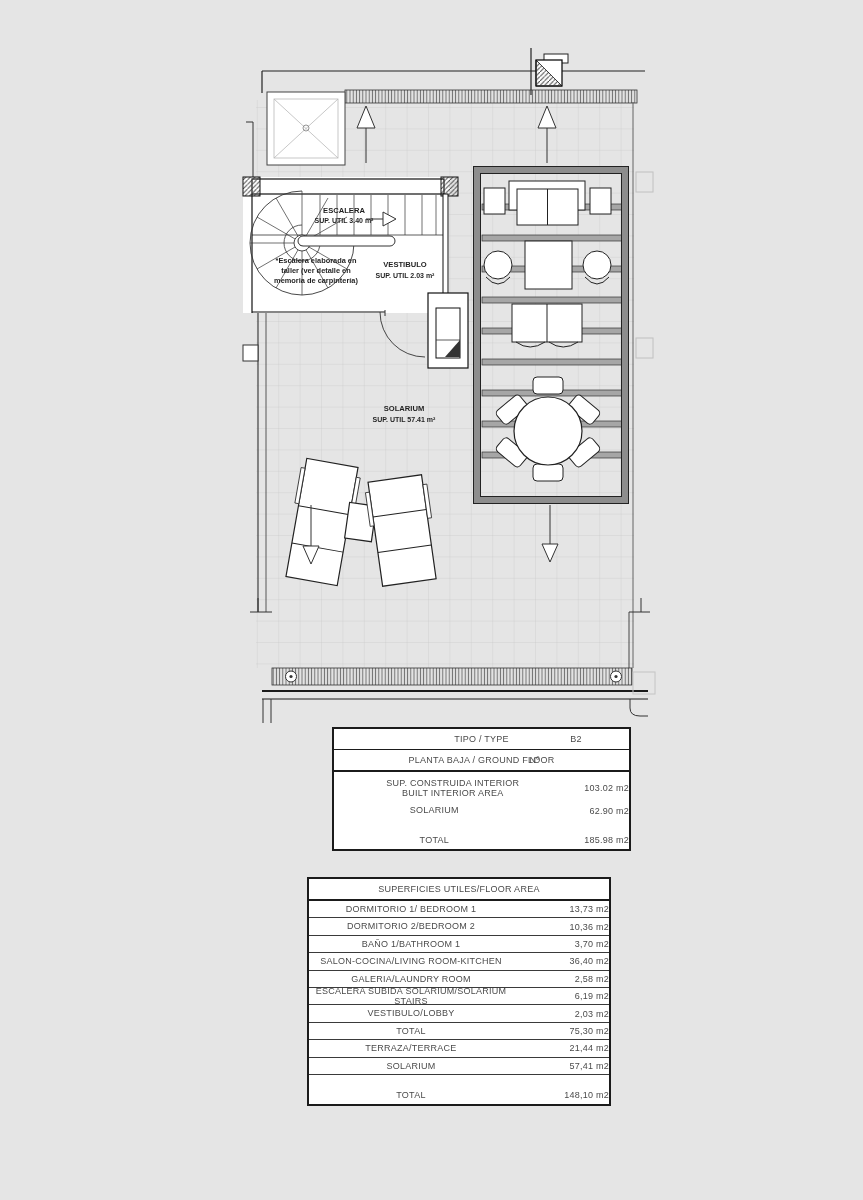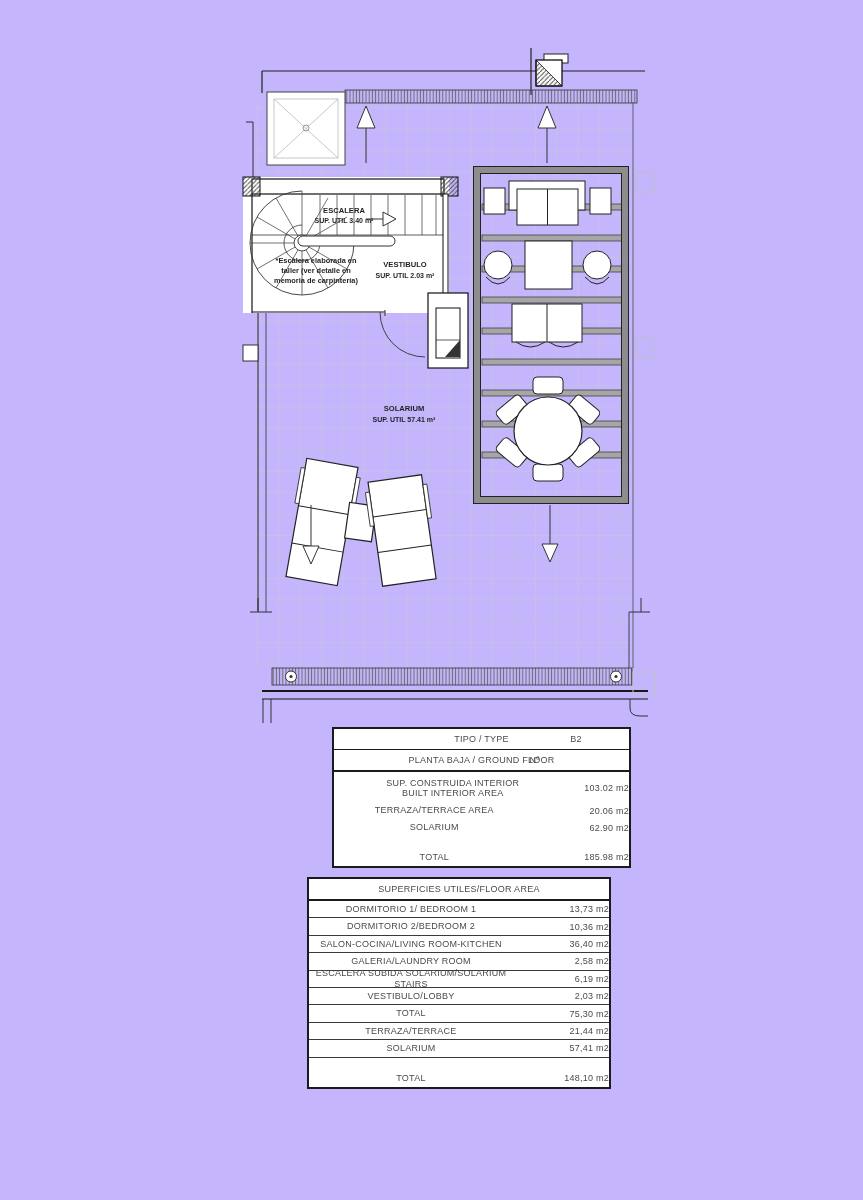"ESCALERA" .canvas { background: #c4b5fd -> #e5e5e5 }
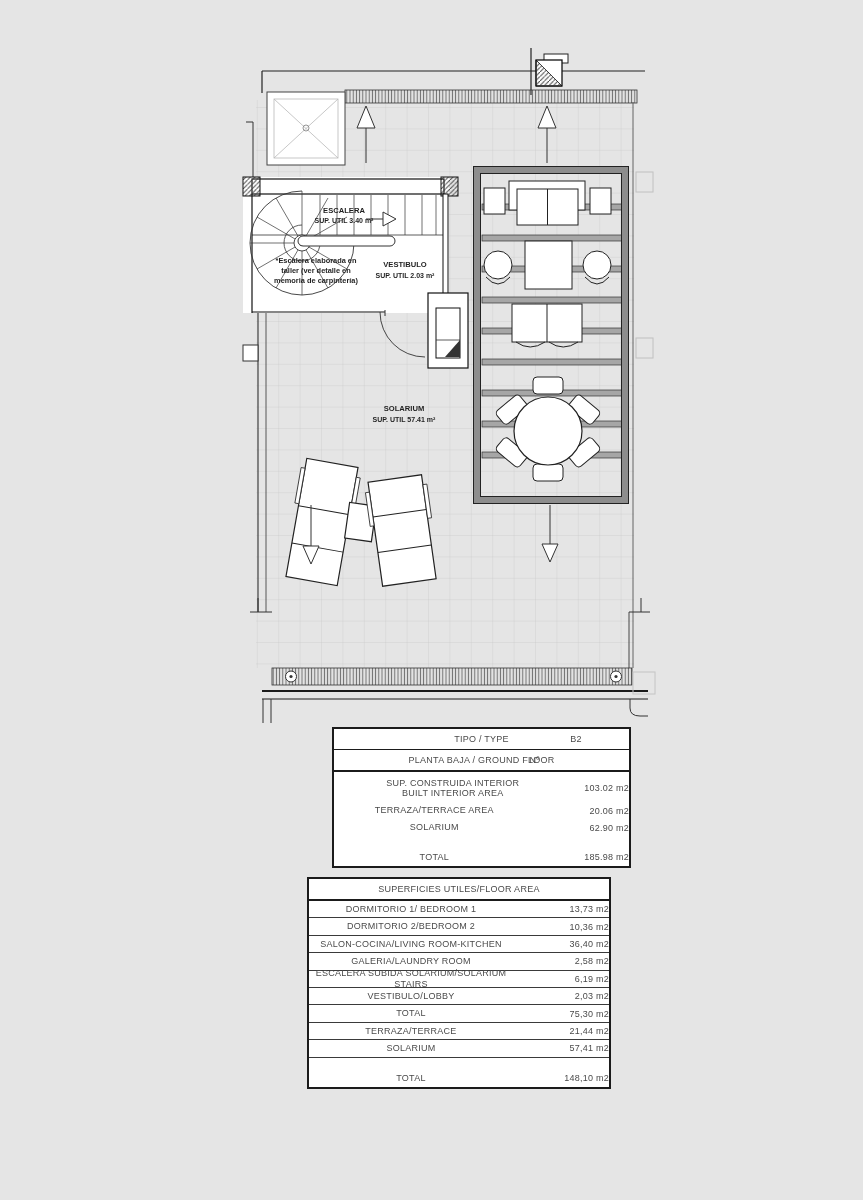"TERRAZA/TERRACE AREA" div.trow { html: <div> <div>TERRAZA/TERRACE AREA</div> <div>20.06 m2</div> </div> -> none }
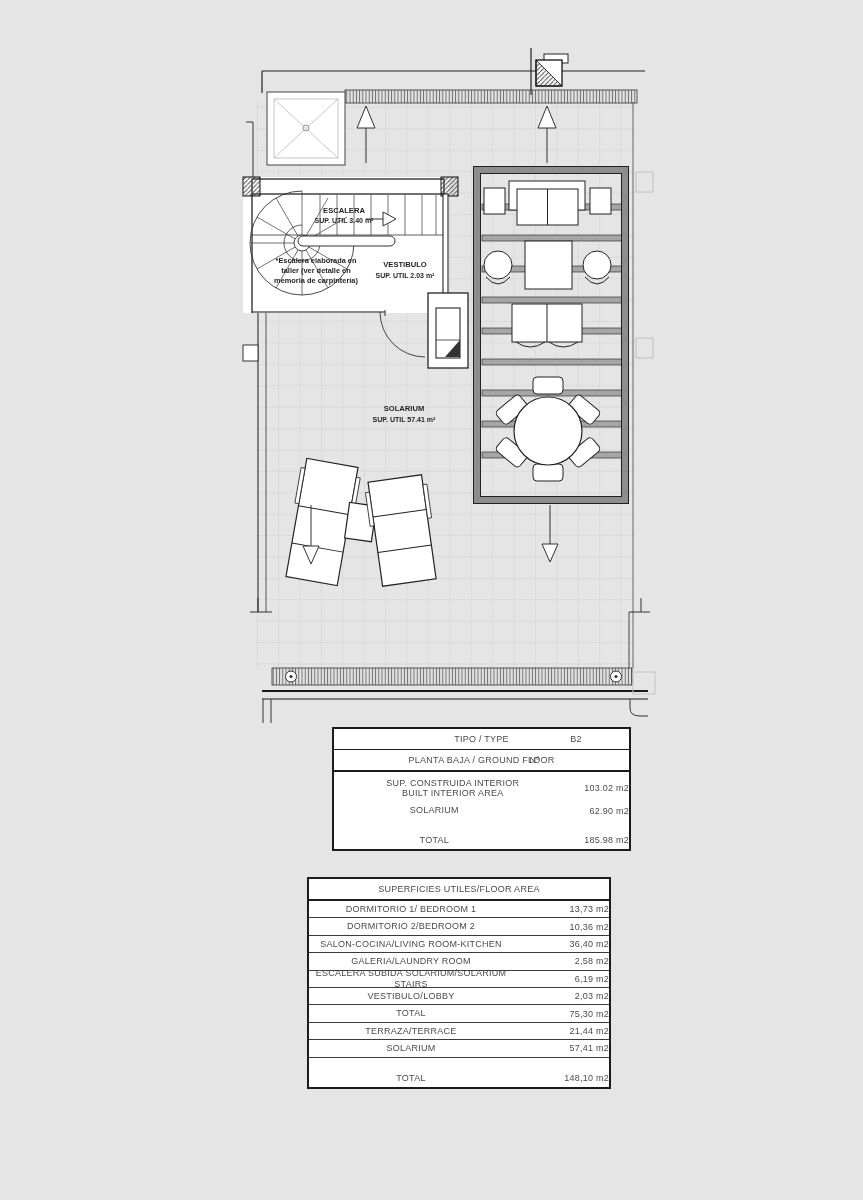"BAÑO 1/BATHROOM 1" div.trow { html: none -> <div> <div>BAÑO 1/BATHROOM 1</div> <div>3,70 m2</div> </div> }
